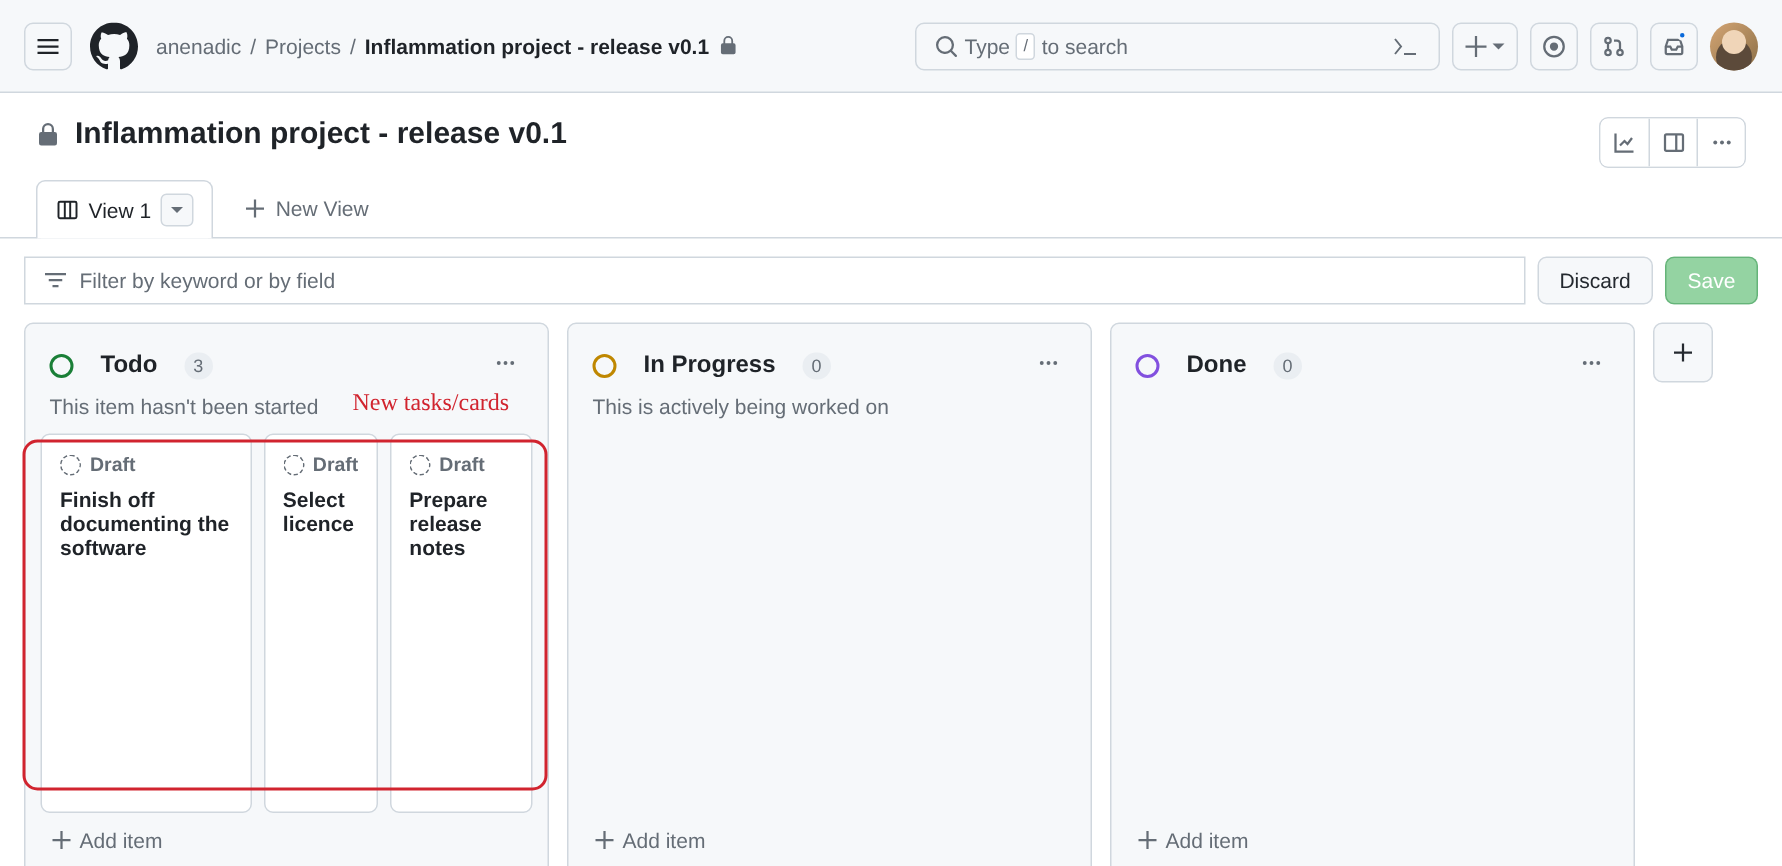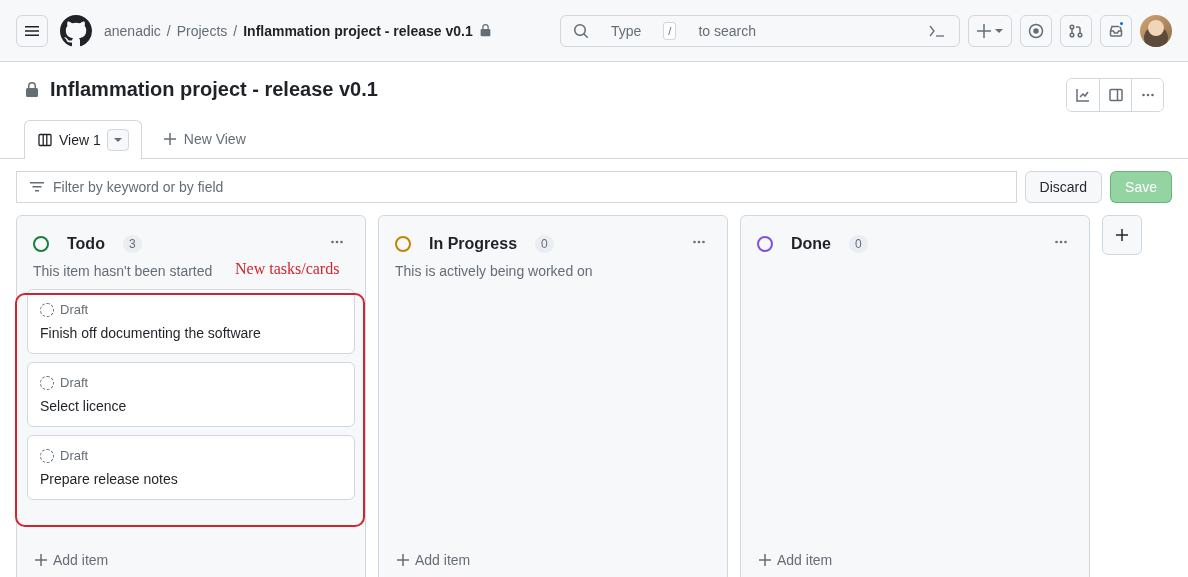"Type" .search-box { gap: 22px -> 4px; width: 400px -> 350px }
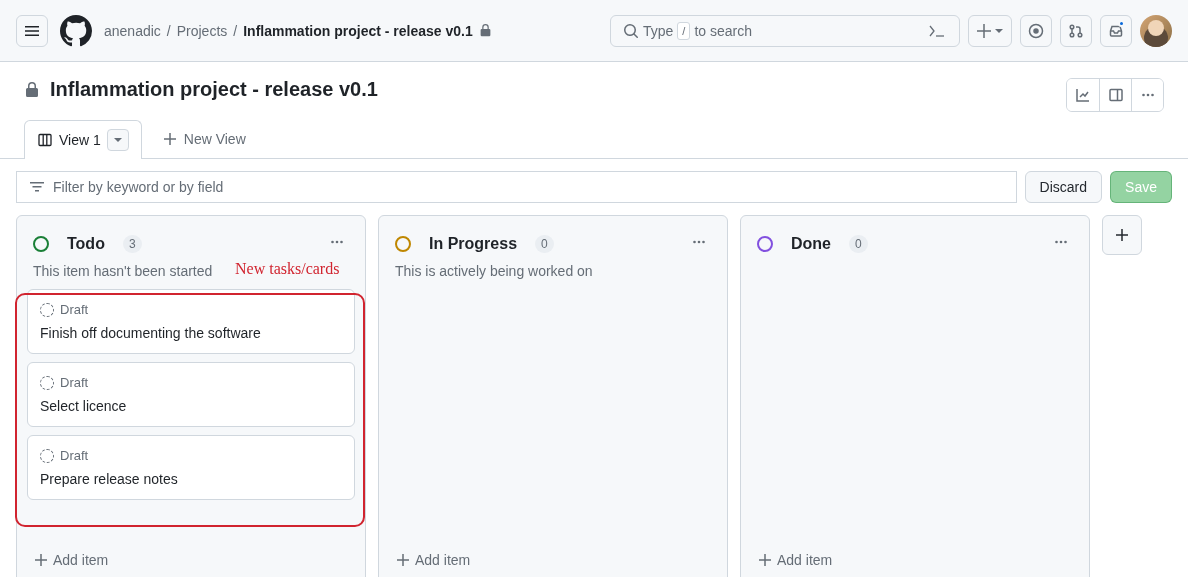"Draft" .col-body { flex-direction: column -> row; font-weight: none -> bold }
